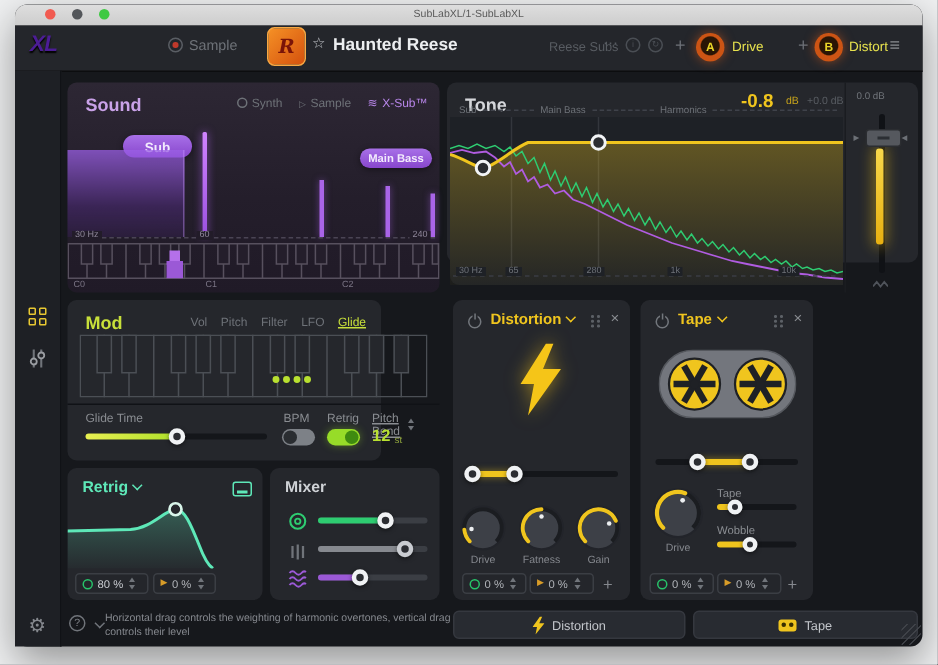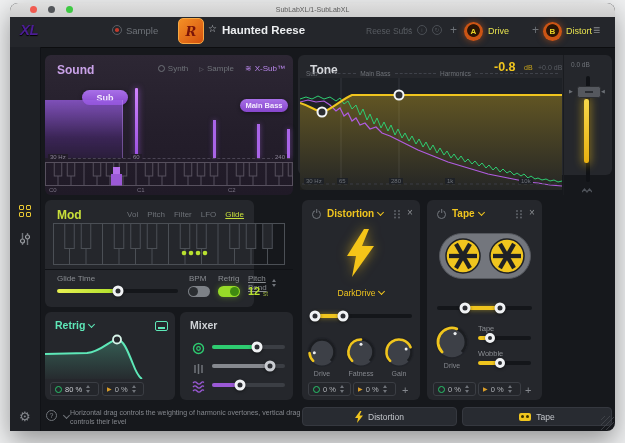"DarkDrive" div.a { html: <div><span>DarkDrive</span><span></span></div> -> none }
